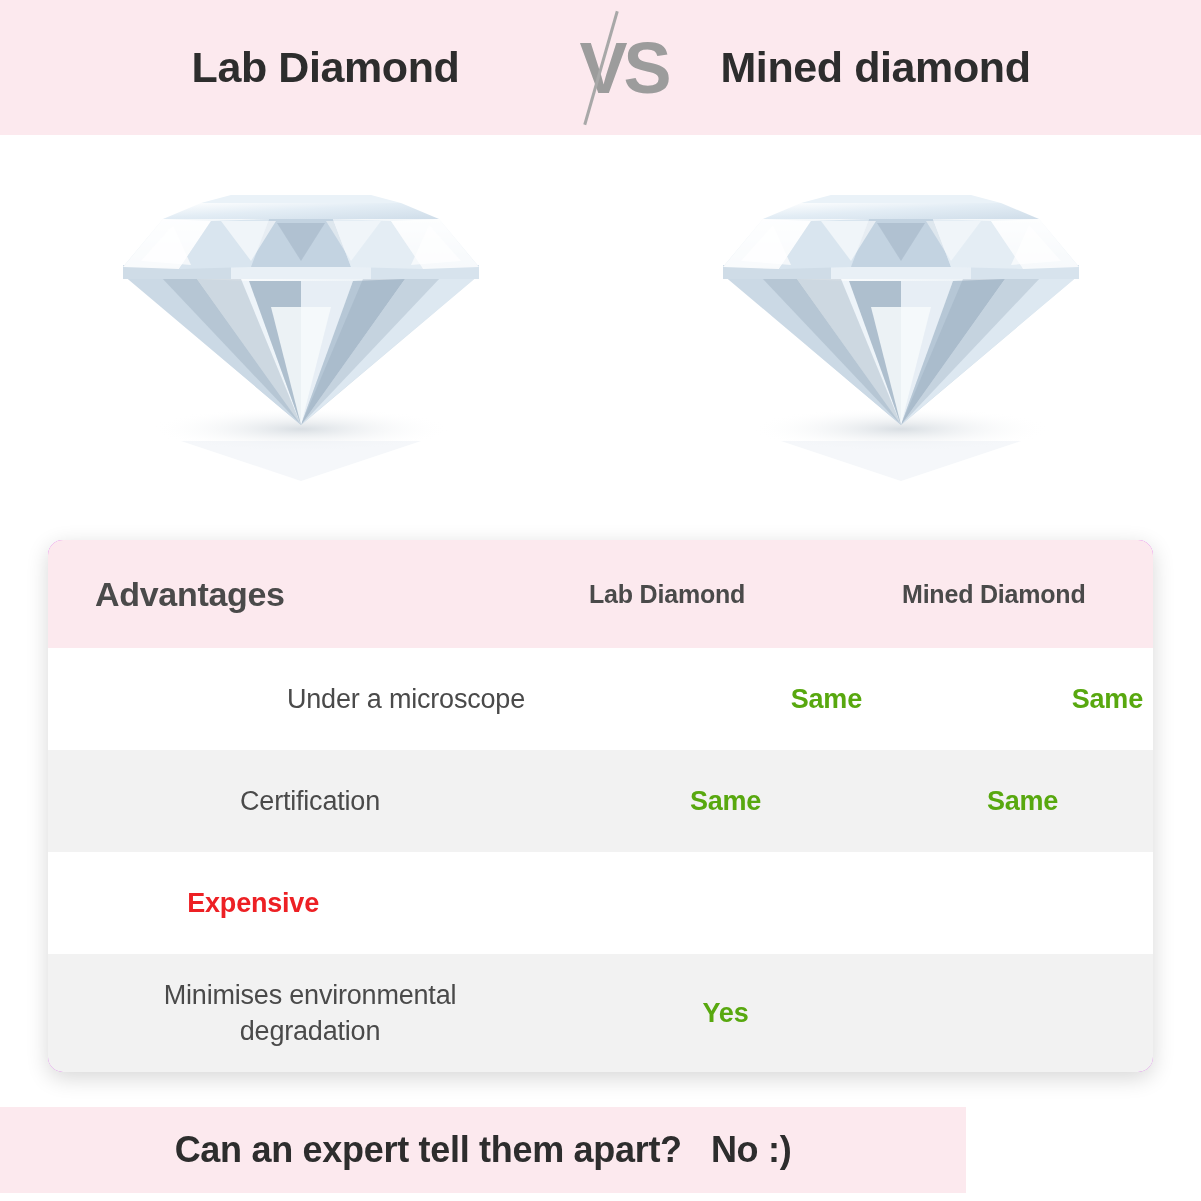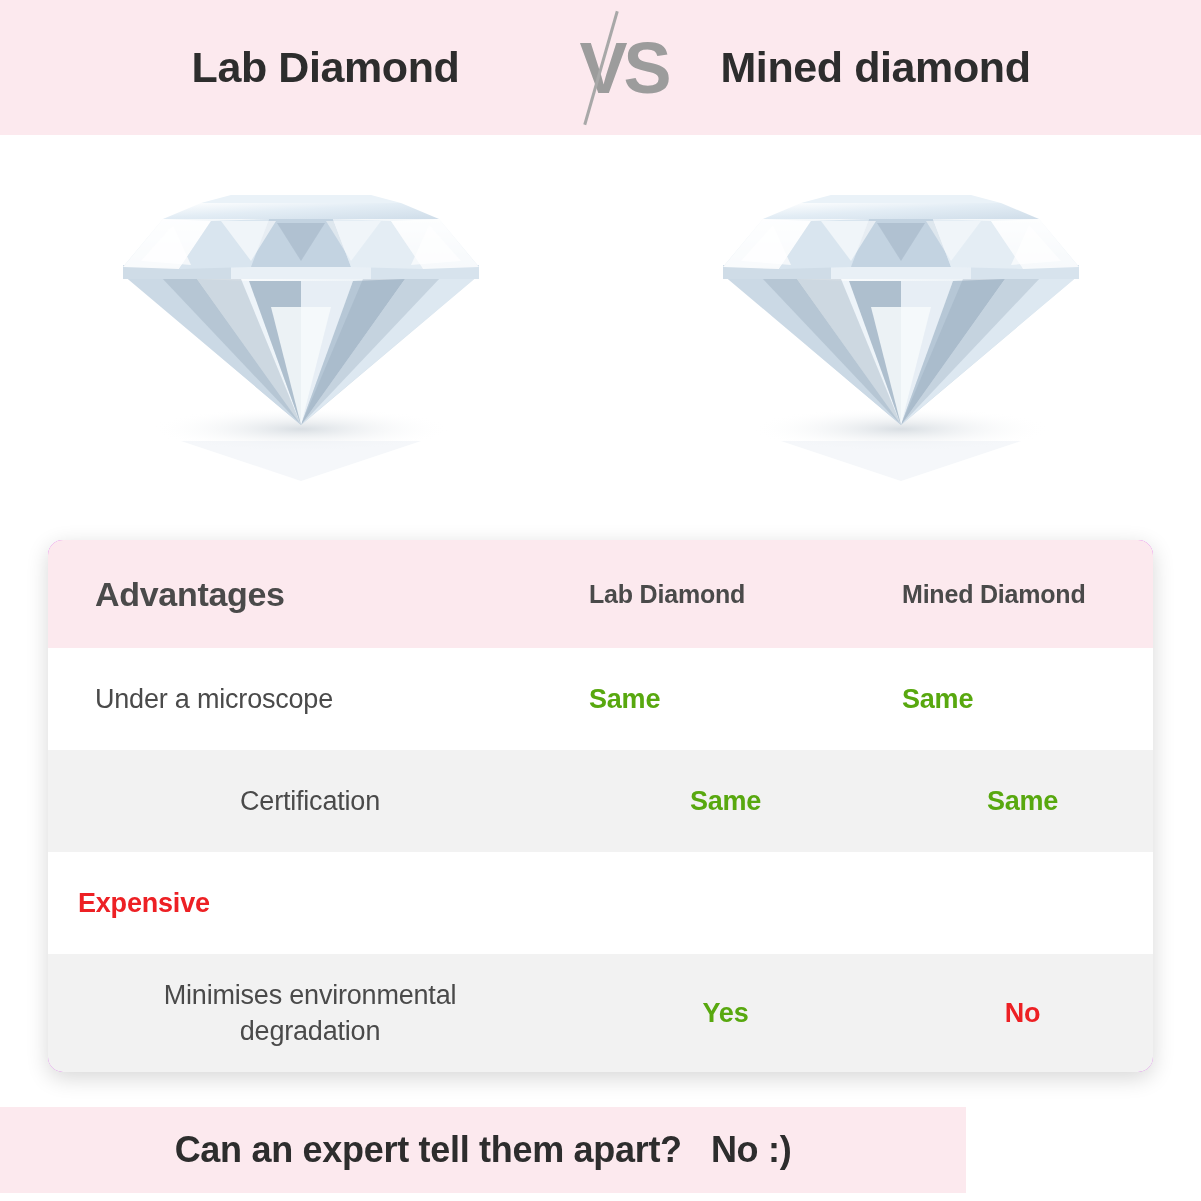"Under a microscope" .row.white { text-align: none -> right }
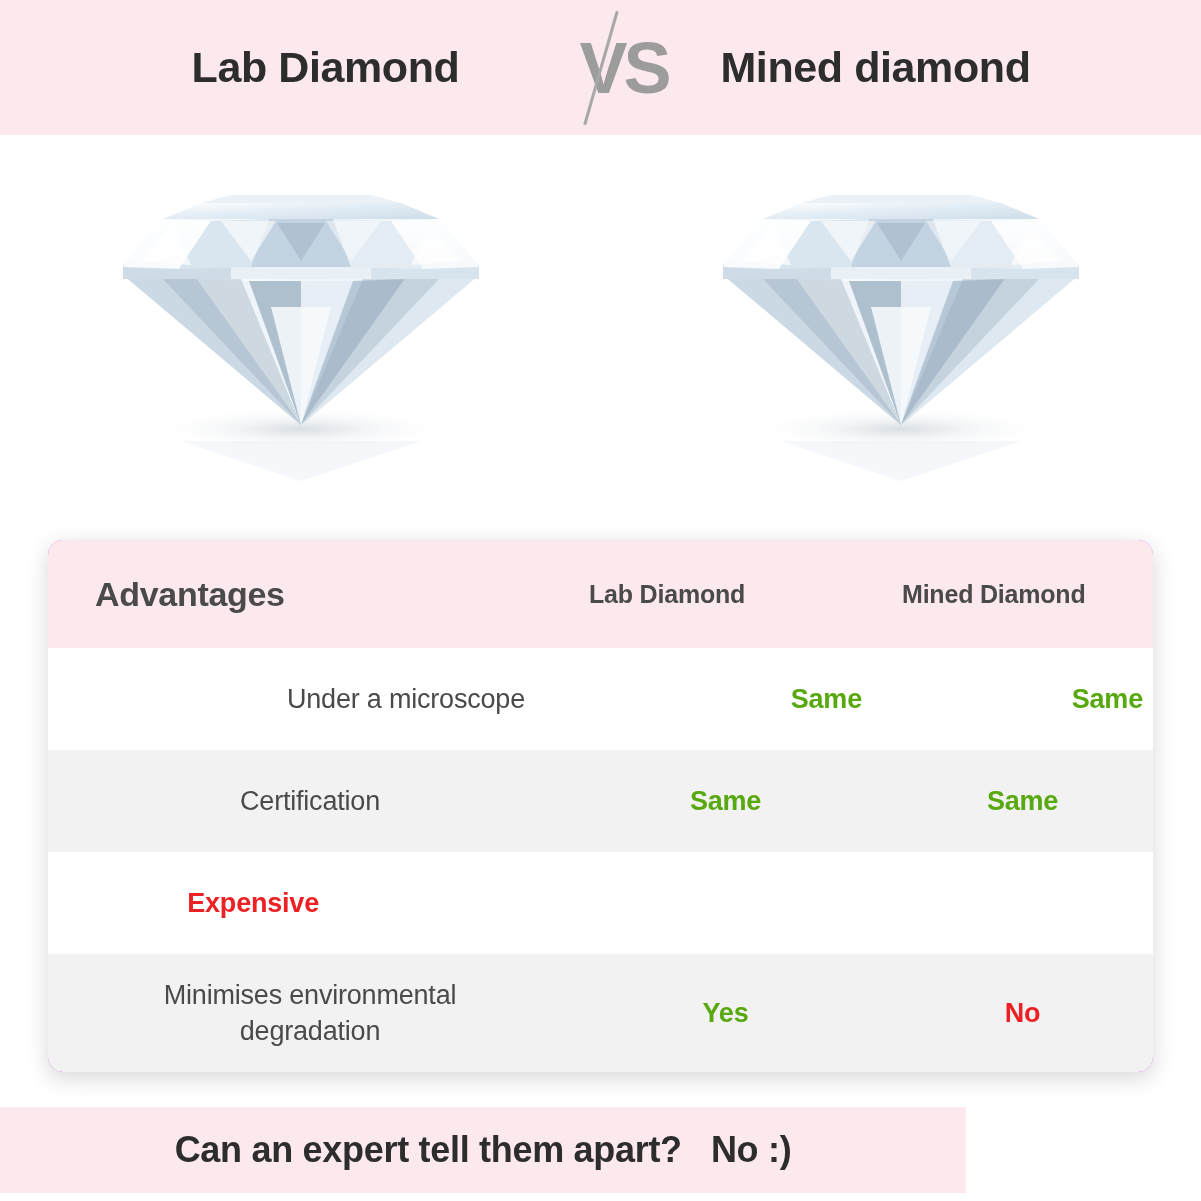"No" div.col-mined { html: <div> <span>No</span> </div> -> none }
